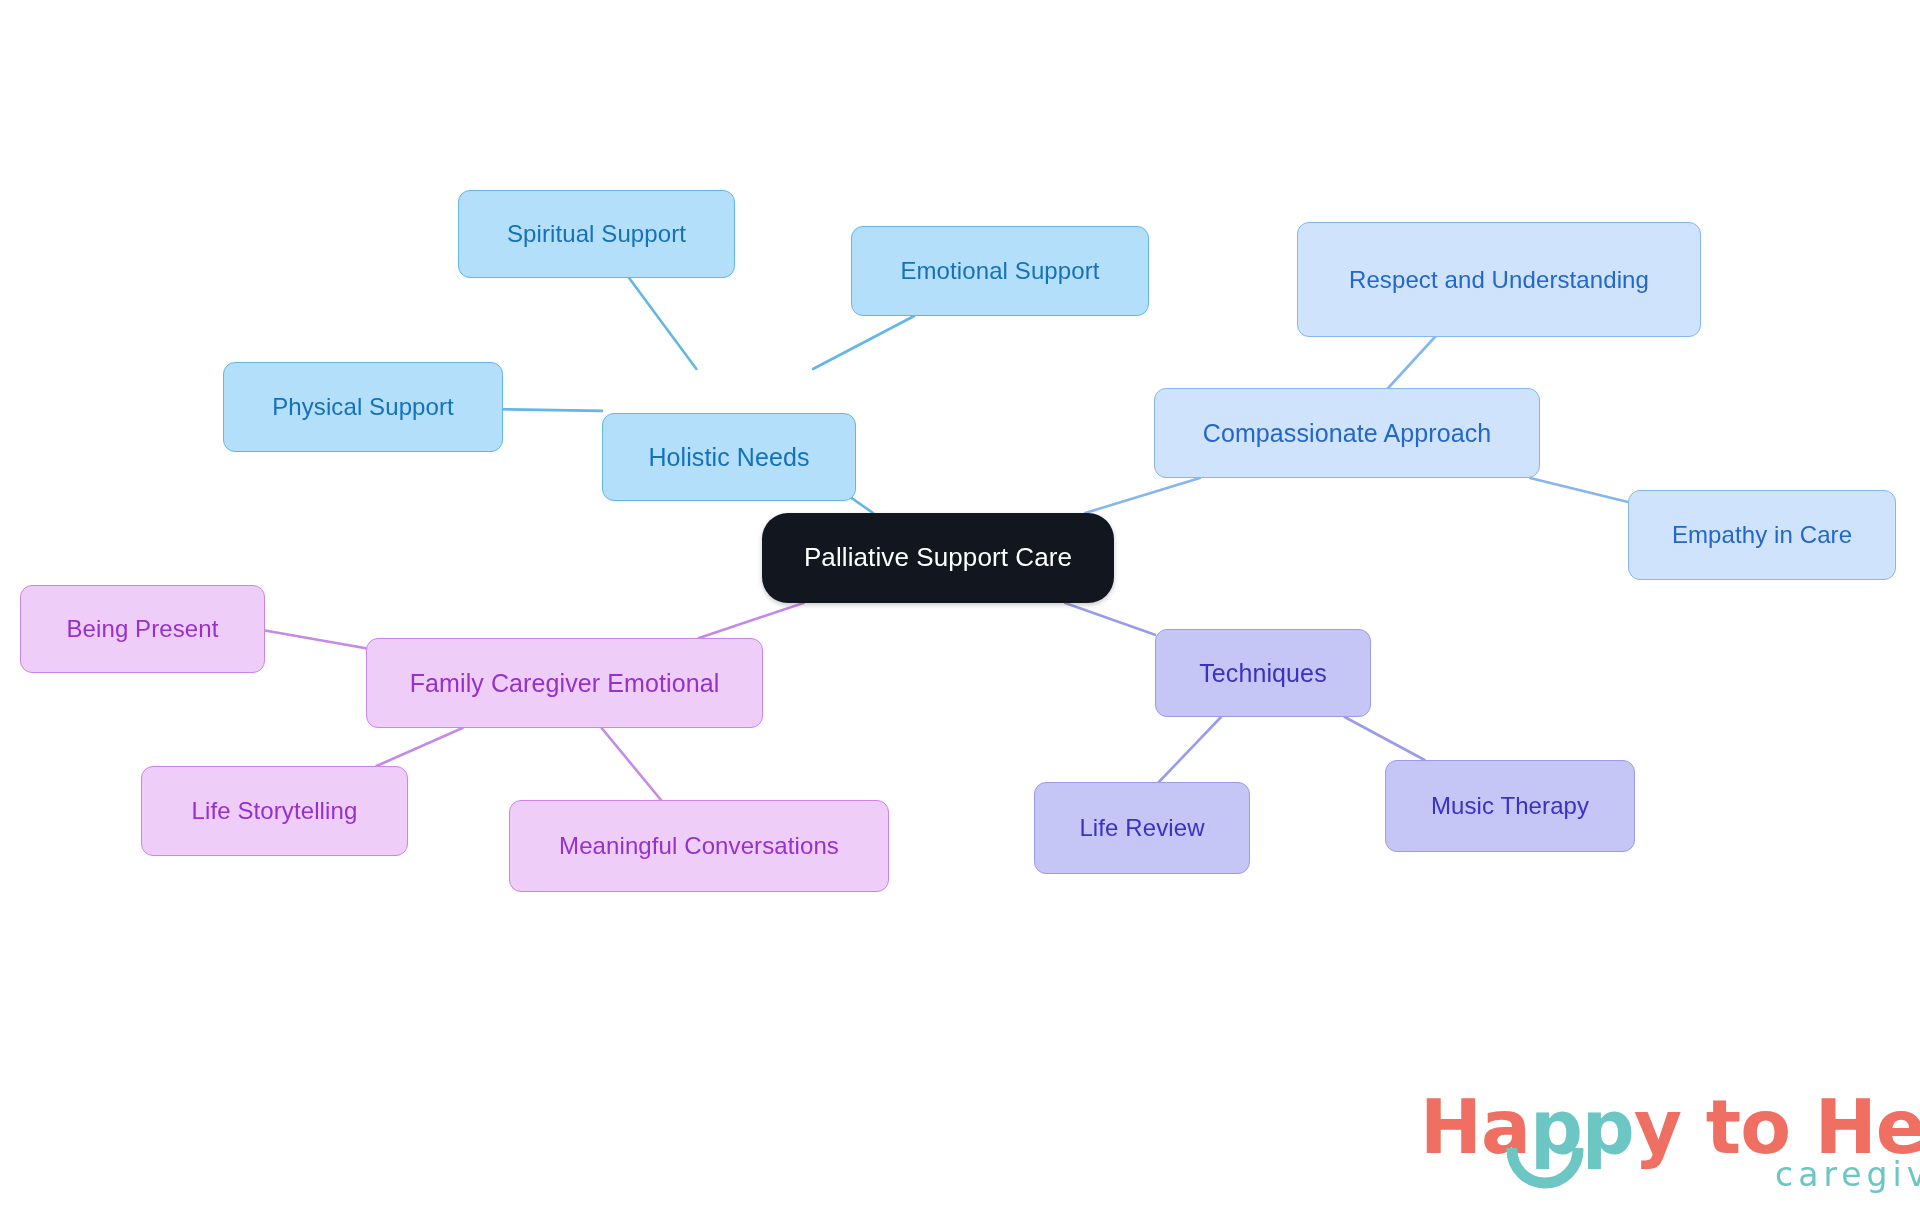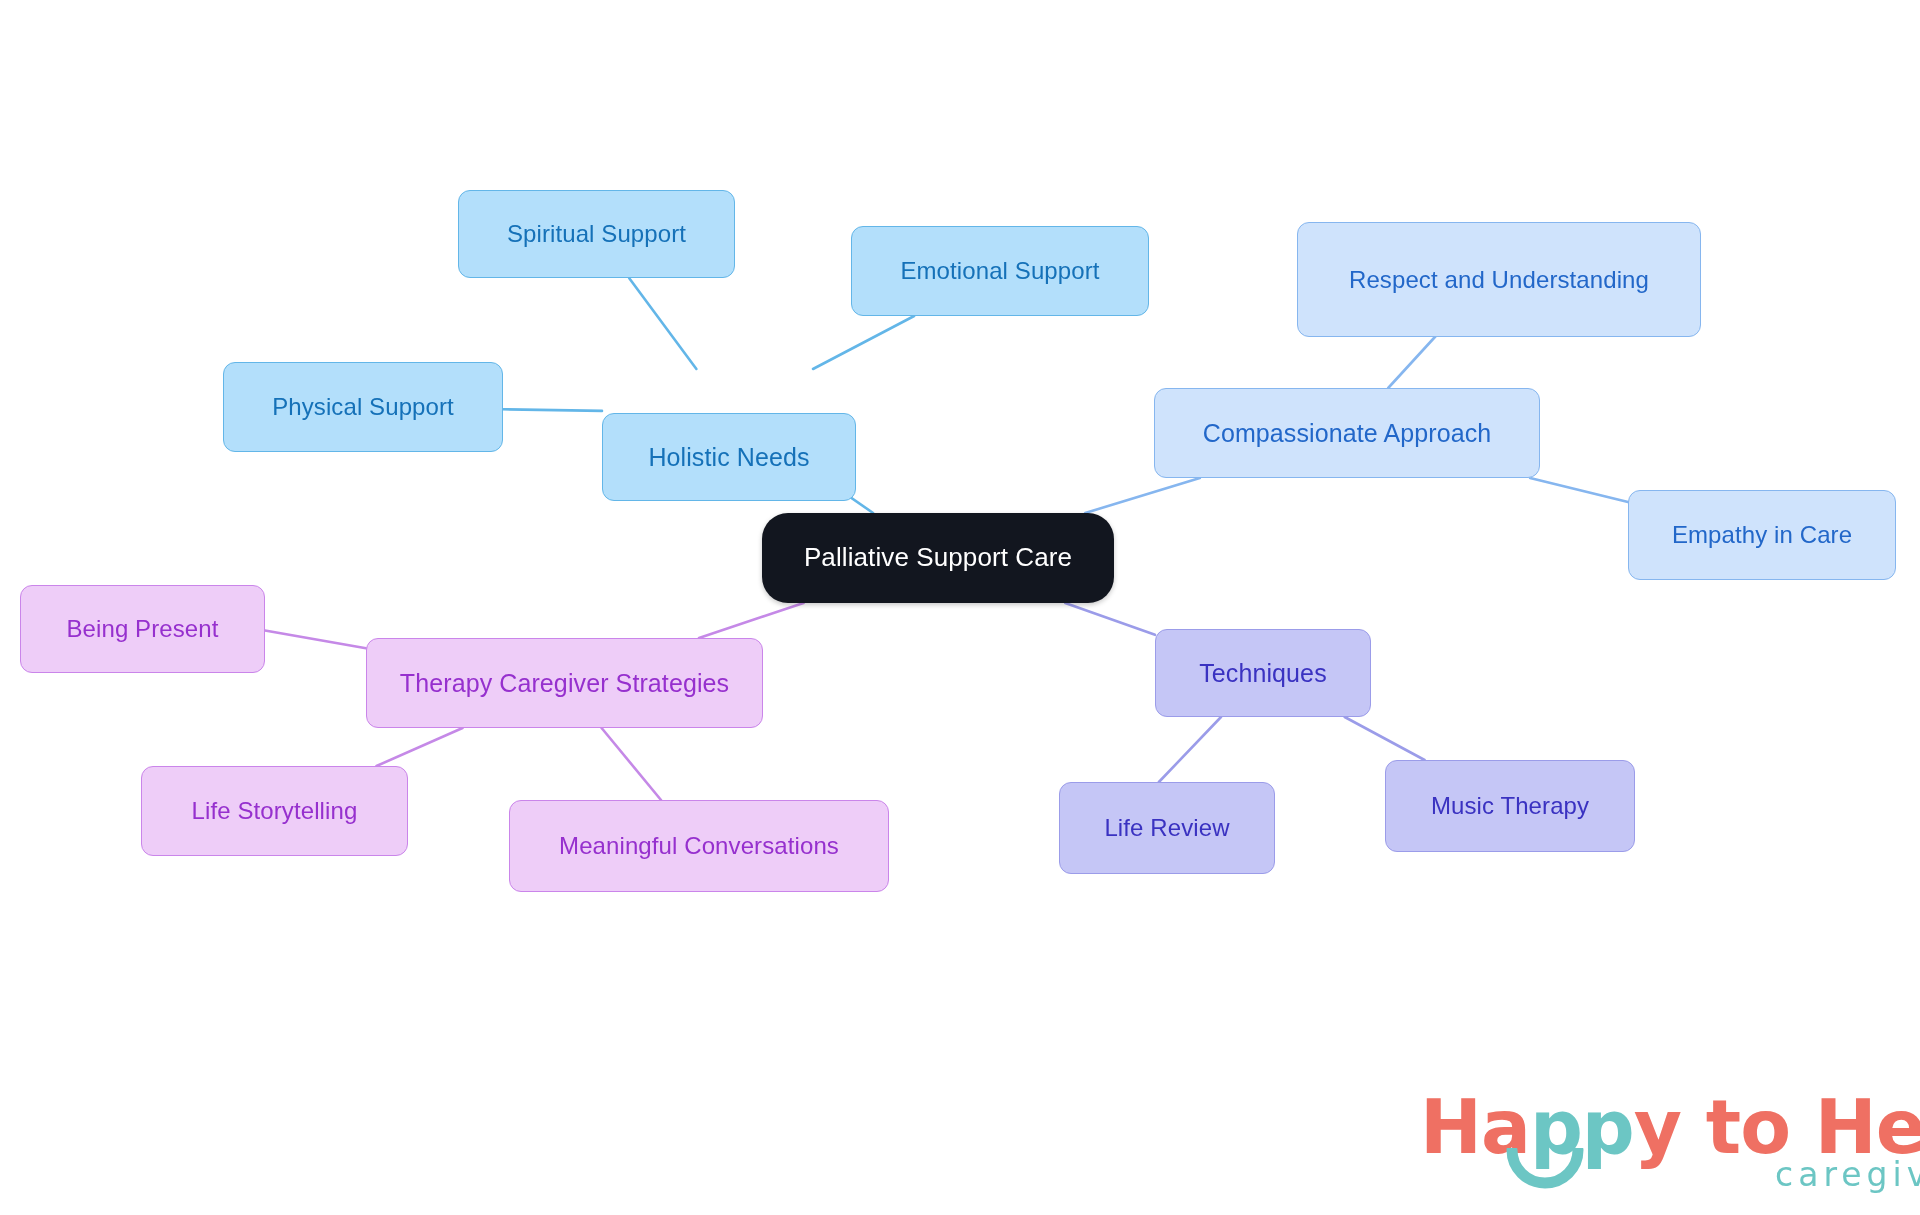"Therapy Caregiver Strategies" span.node-label { text: Therapy Caregiver Strategies -> Family Caregiver Emotional }
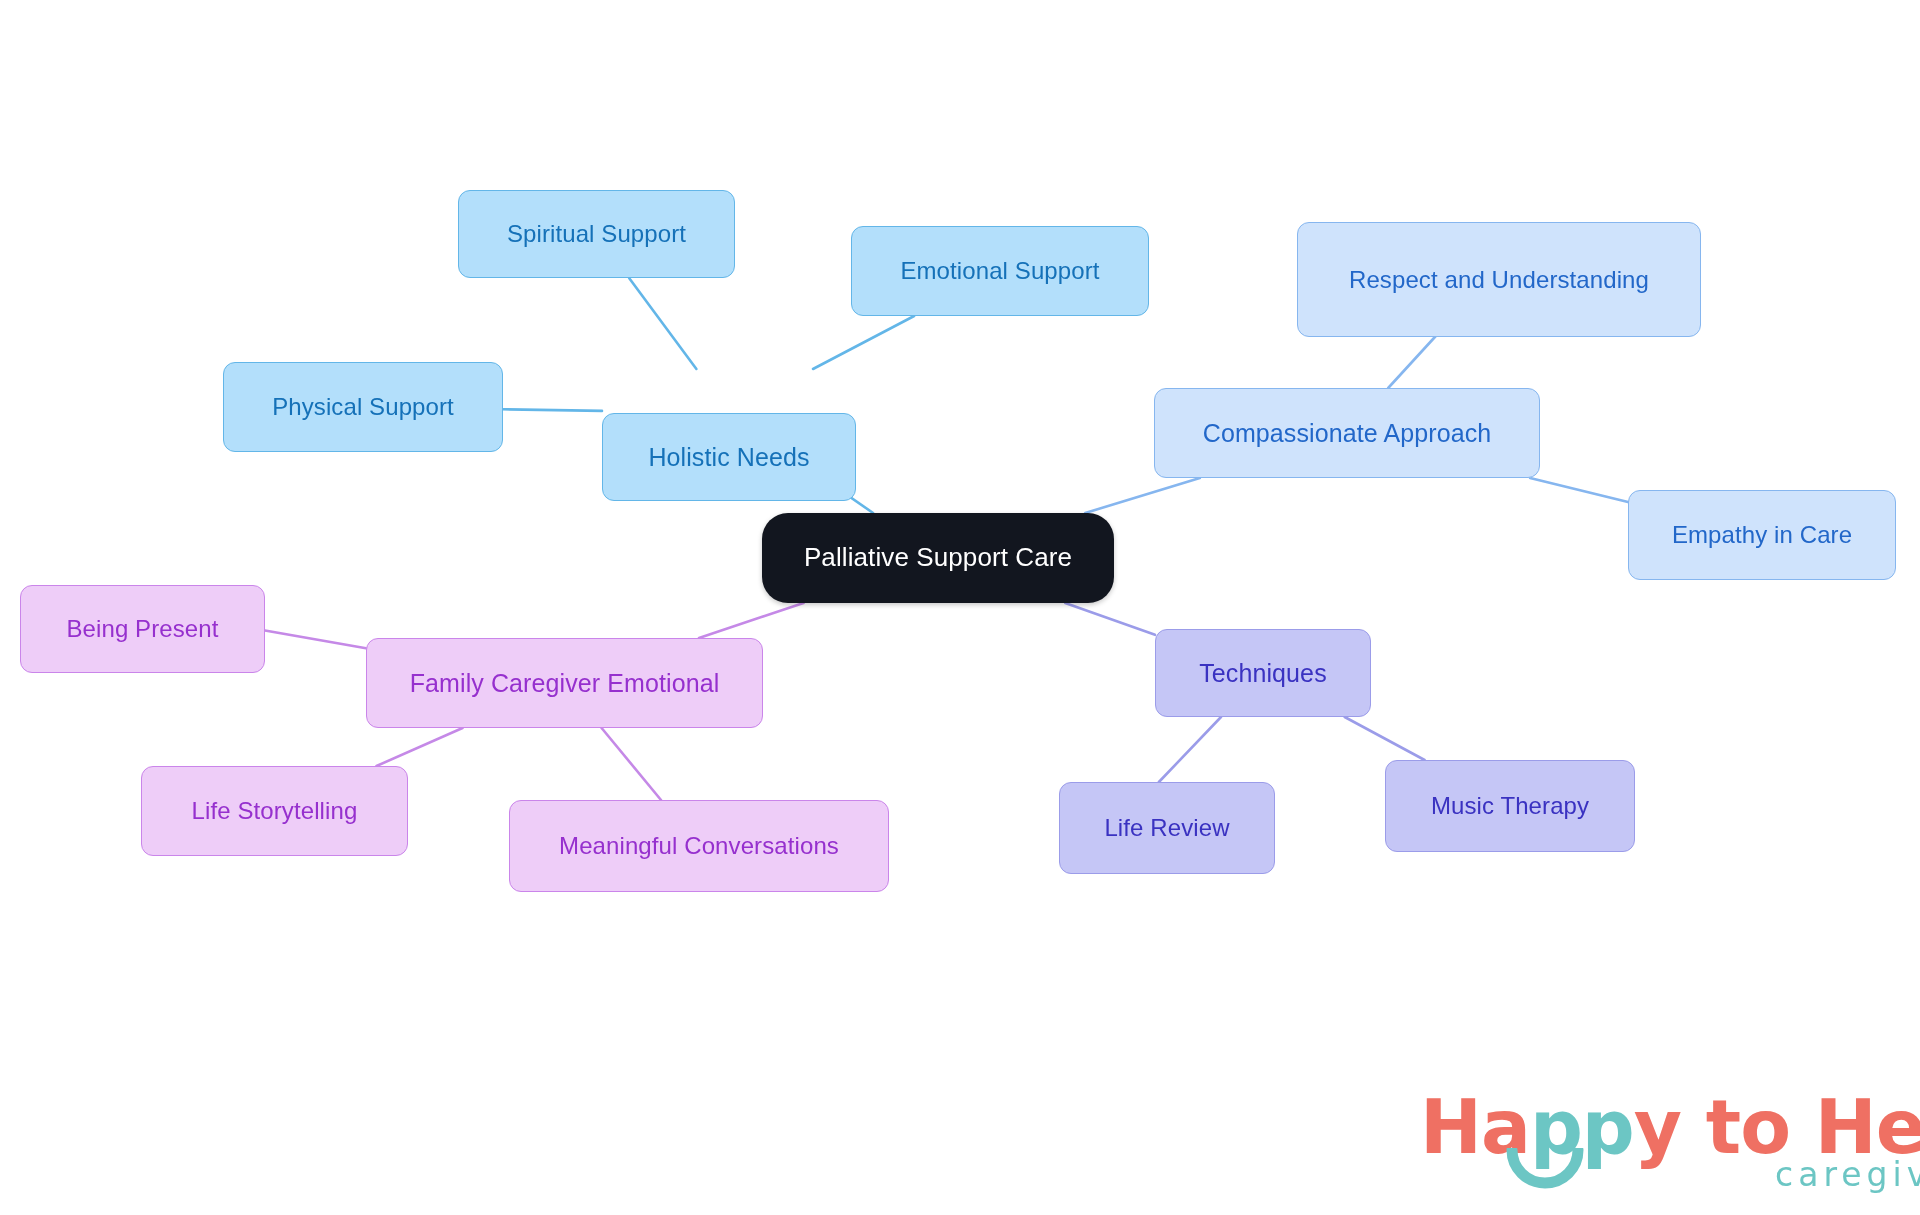"Life Review" div.node { left: 1059px -> 1034px }
